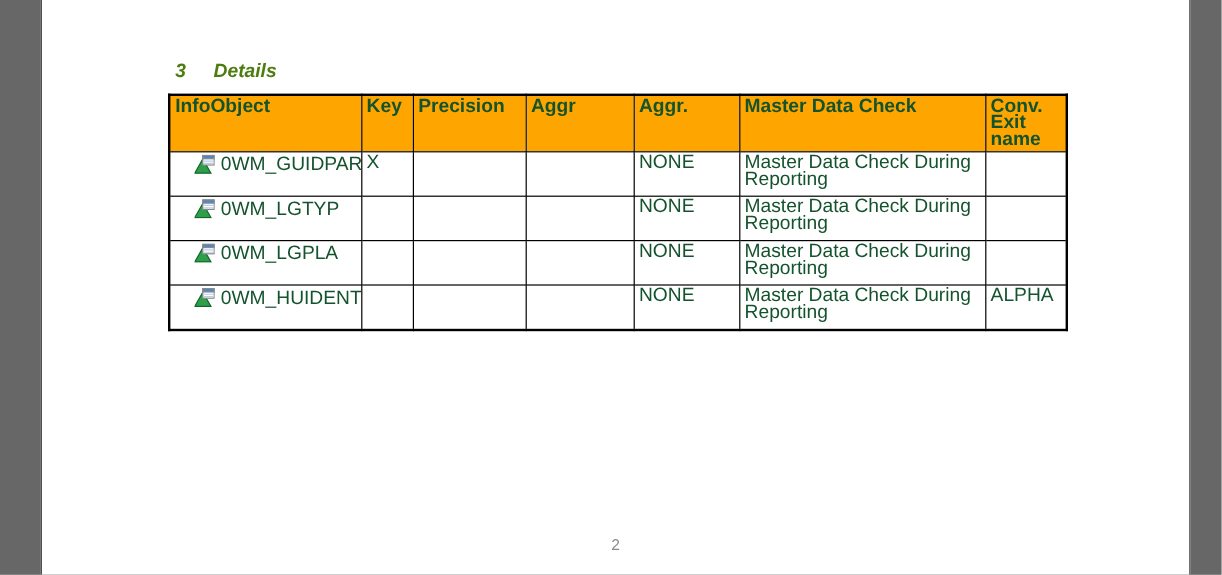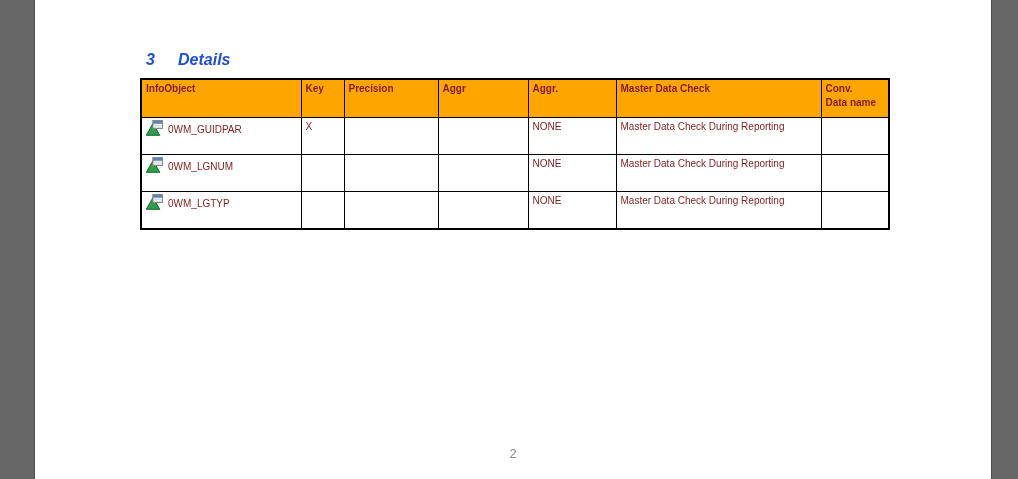"3 Details" .doc-title { color: #1d4ed8 -> #4d7c0f }
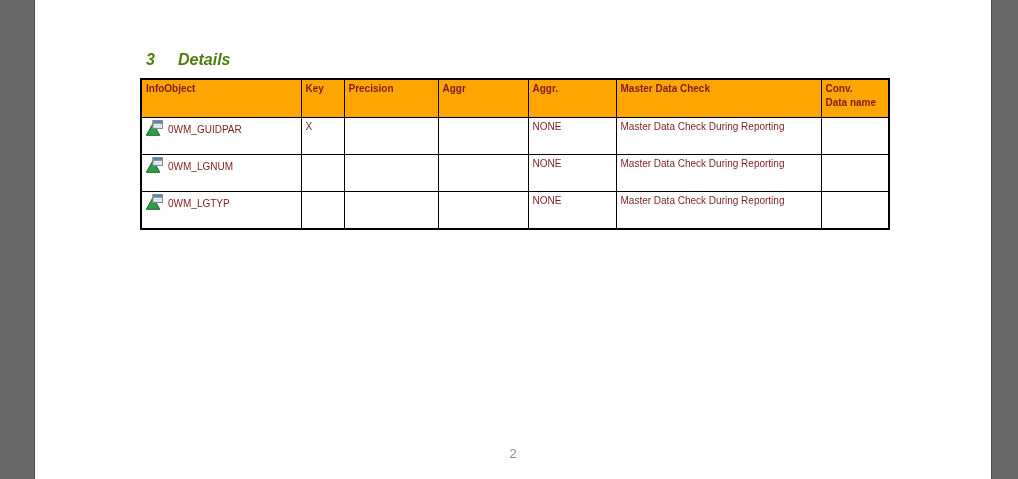"InfoObject" th, td { color: #7f1d1d -> #14532d; font-size: 10px -> 16px }
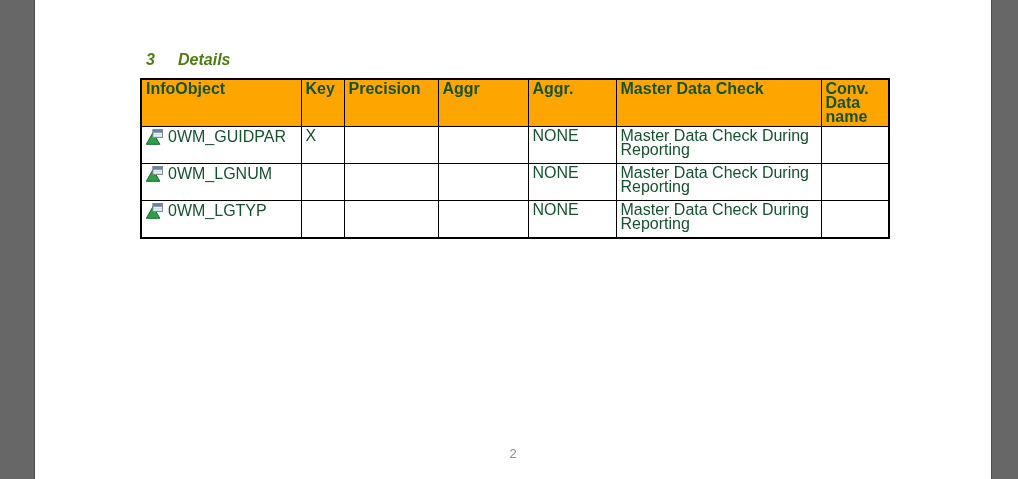"Conv." th { text: Data -> Exit }
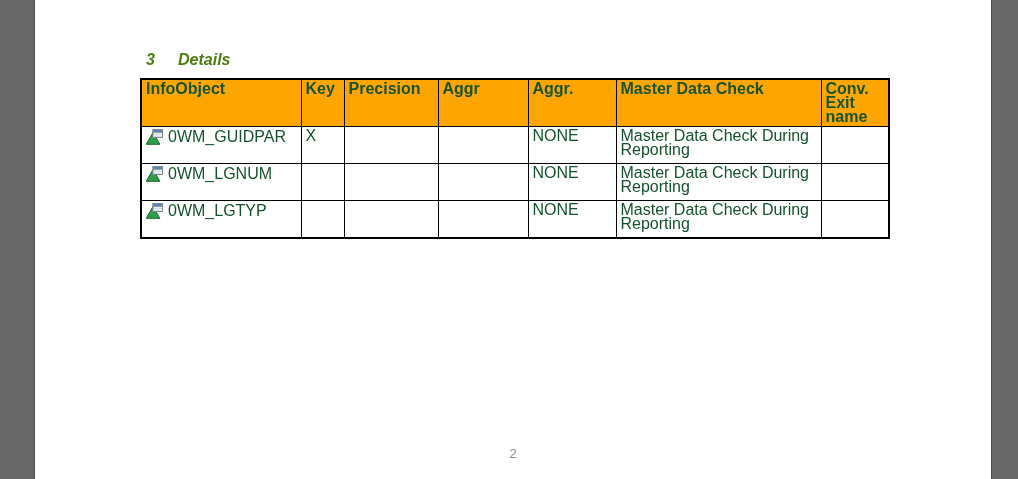"0WM_GUIDPAR" td.io-cell { padding-left: 4px -> 20px }
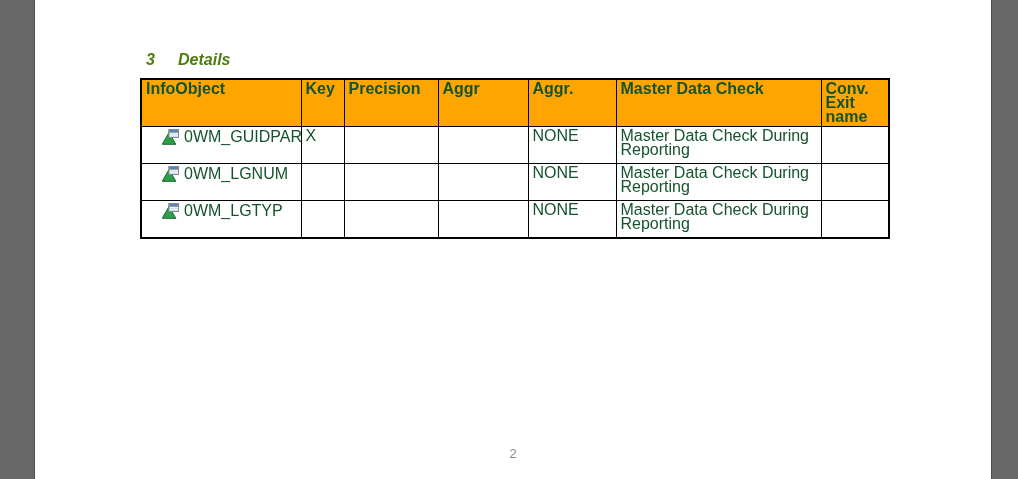"0WM_LGNUM" tr.data-row { html: <tr> <td><span><svg> <path></path> <rect></rect> <rect></rect> <line></line> <line></line> </svg></span><span>0WM_LGNUM</span></td> <td></td> <td></td> <td></td> <td>NONE</td> <td>Master Data Check During Reporting</td> <td></td> </tr> -> none }
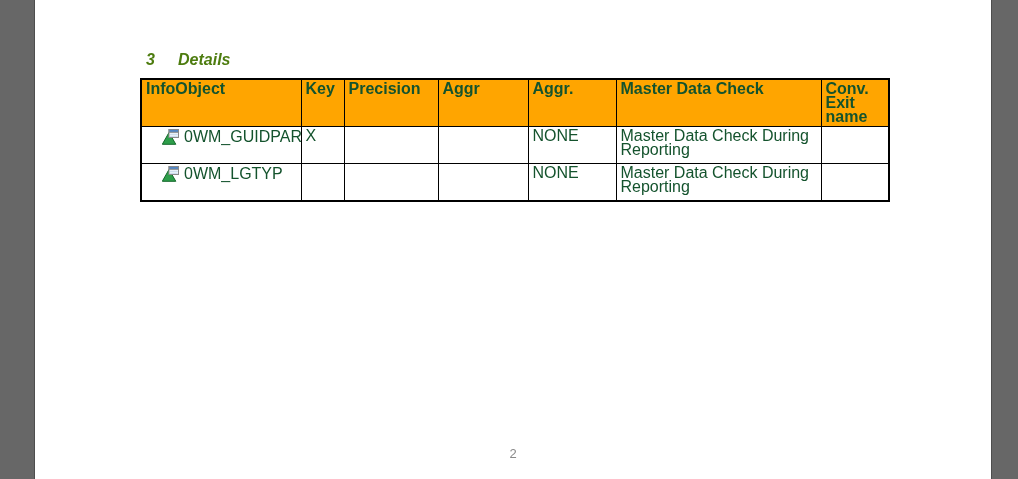"0WM_LGPLA" tr.data-row { html: none -> <tr> <td><span><svg> <path></path> <rect></rect> <rect></rect> <line></line> <line></line> </svg></span><span>0WM_LGPLA</span></td> <td></td> <td></td> <td></td> <td>NONE</td> <td>Master Data Check During Reporting</td> <td></td> </tr> }
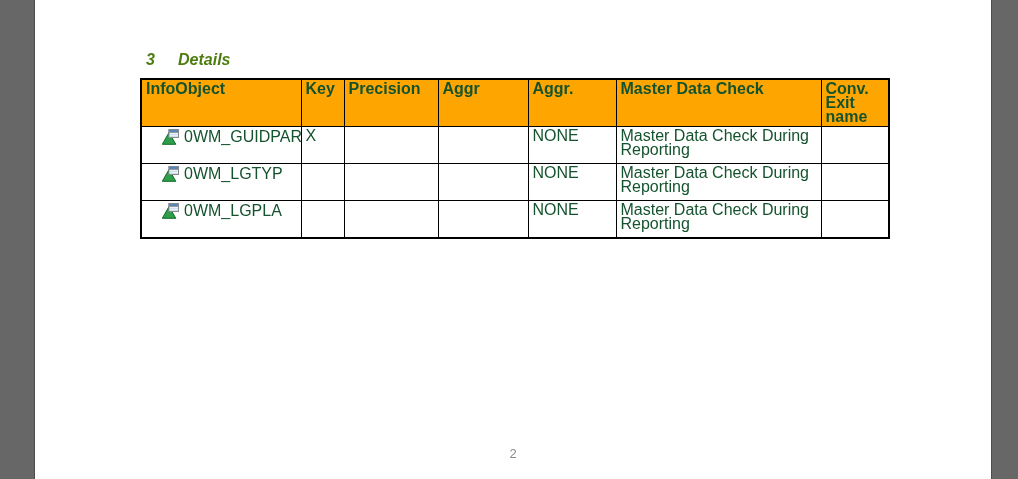"0WM_HUIDENT" tr.data-row { html: none -> <tr> <td><span><svg> <path></path> <rect></rect> <rect></rect> <line></line> <line></line> </svg></span><span>0WM_HUIDENT</span></td> <td></td> <td></td> <td></td> <td>NONE</td> <td>Master Data Check During Reporting</td> <td>ALPHA</td> </tr> }
